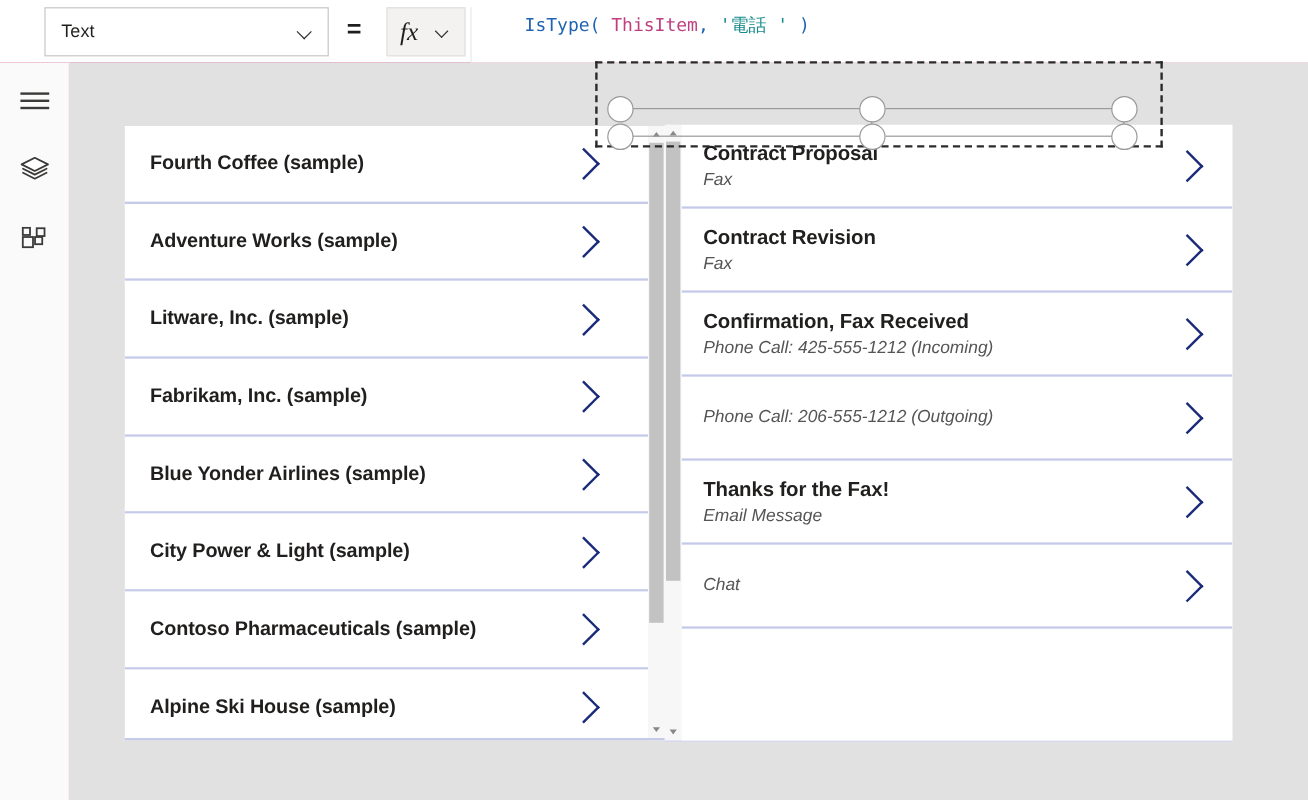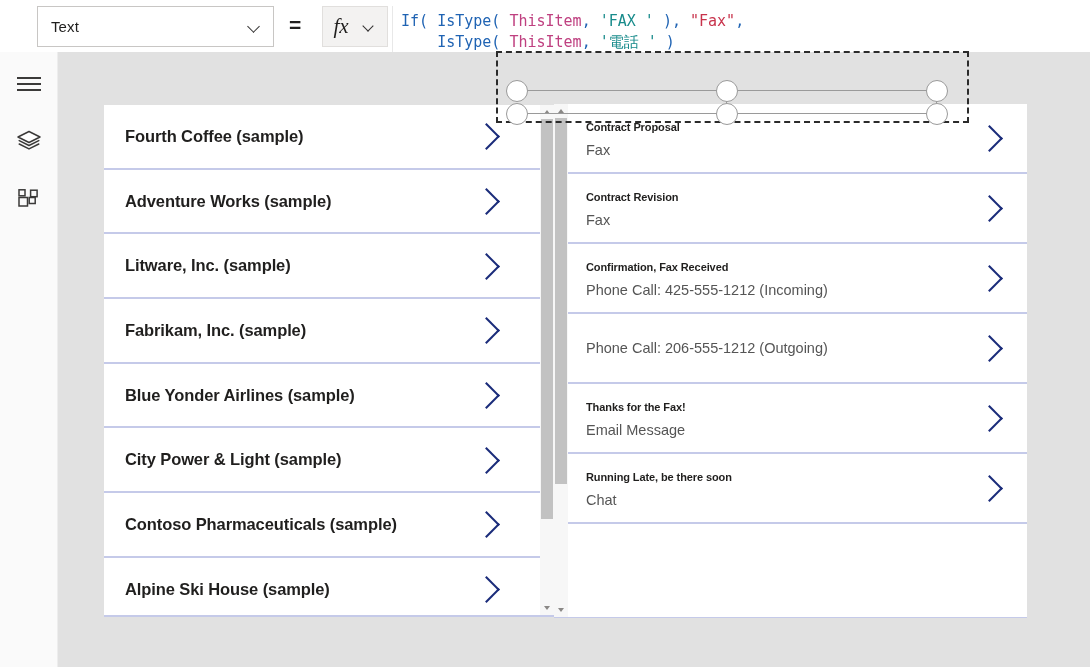"If( IsType( ThisItem, 'FAX '" div.formula-line { html: <div><span>If( </span><span>IsType( </span><span>ThisItem</span><span>, </span><span>'FAX '</span><span> ), </span><span>"Fax"</span><span>,</span></div> -> none }
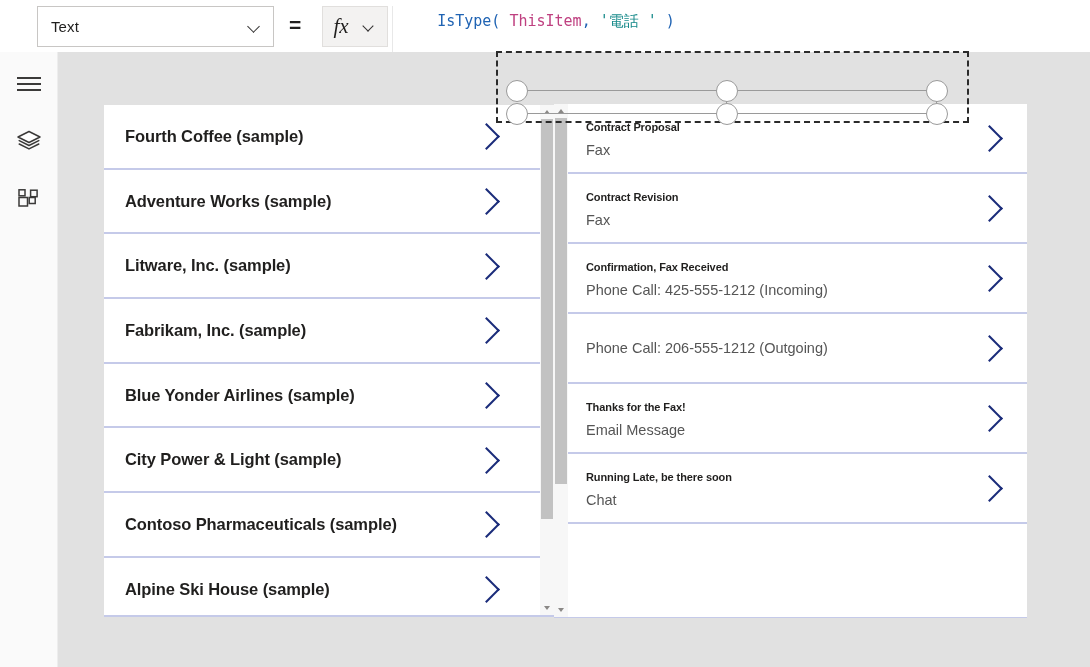"Contract Proposal" #gallery-right .row-title { font-size: 11px -> 17px }
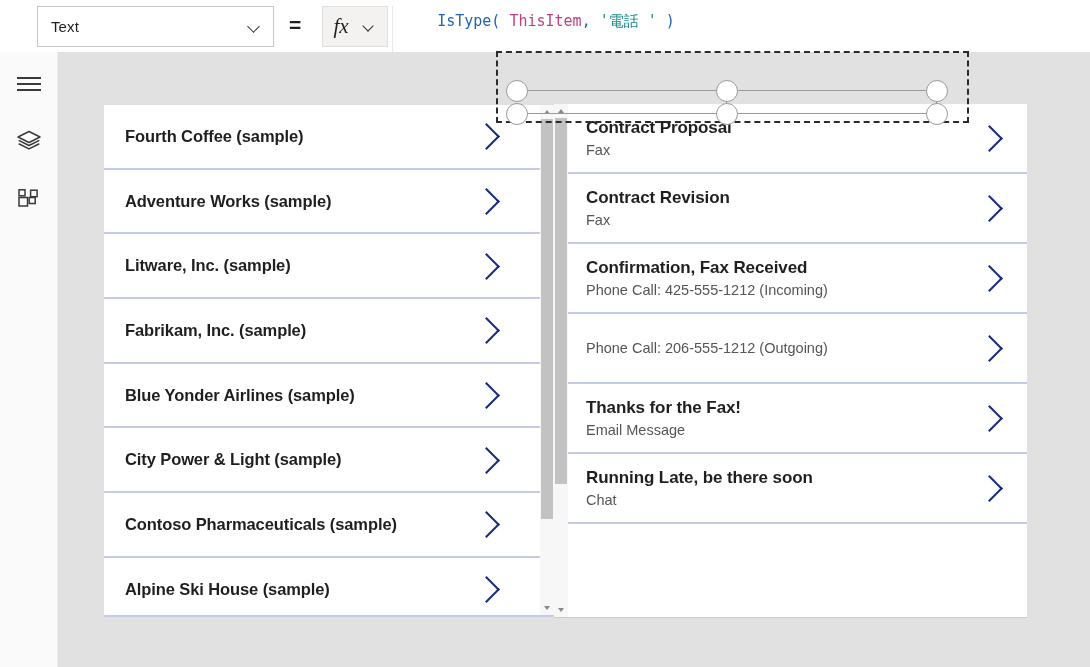"Fax" .row-sub { font-style: none -> italic }
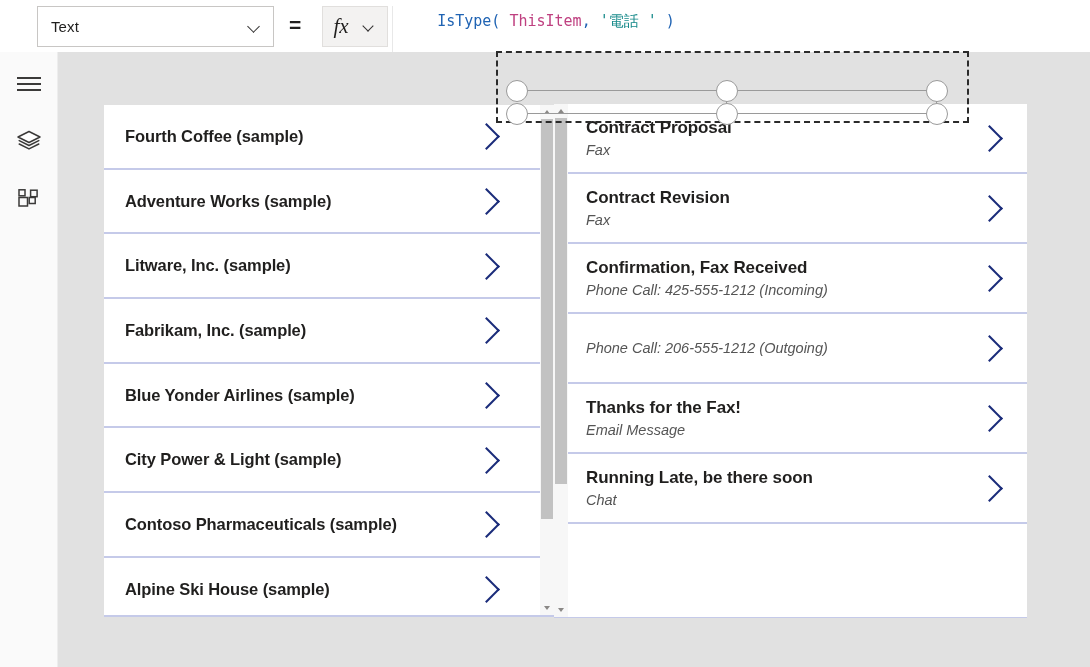"Running Late, be there soon" div.row-title { html: <div>Running Late, be there soon</div> -> none }
